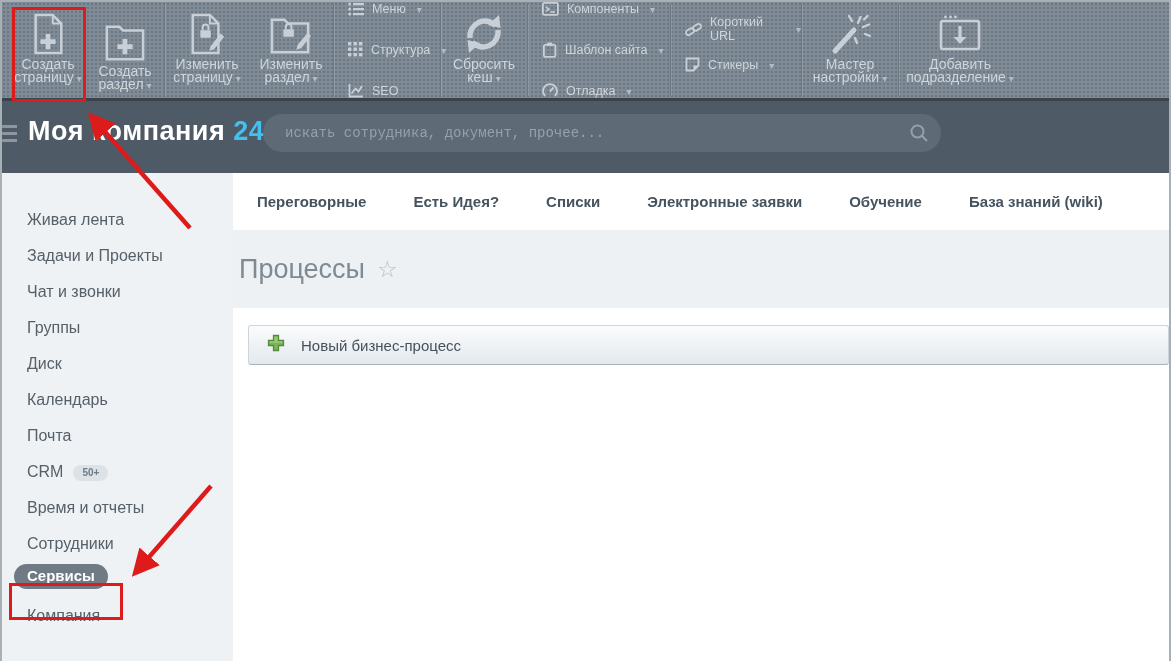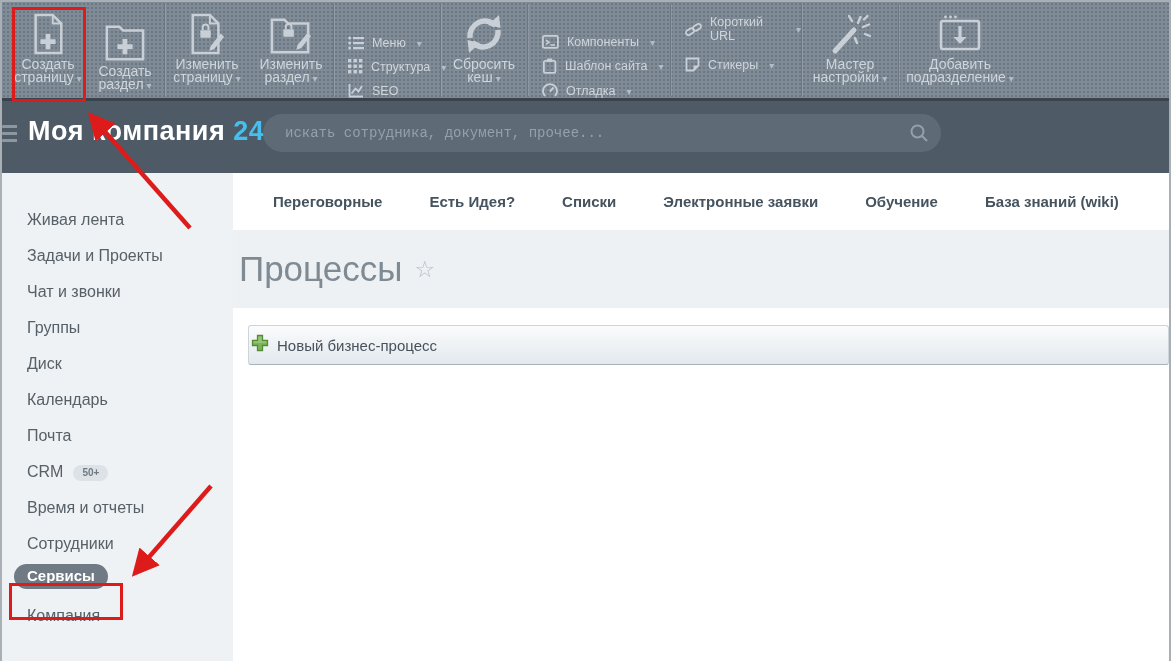"Меню" .tb-list { justify-content: flex-end -> space-between }
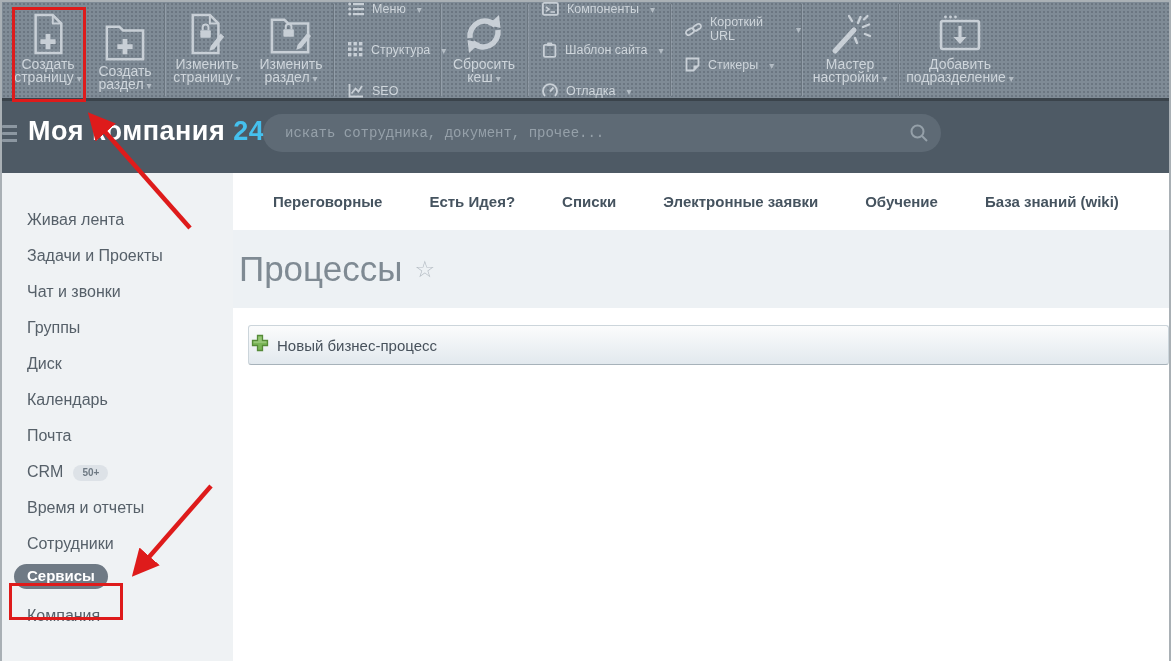"Переговорные" .tabs-row { padding-left: 40px -> 24px }
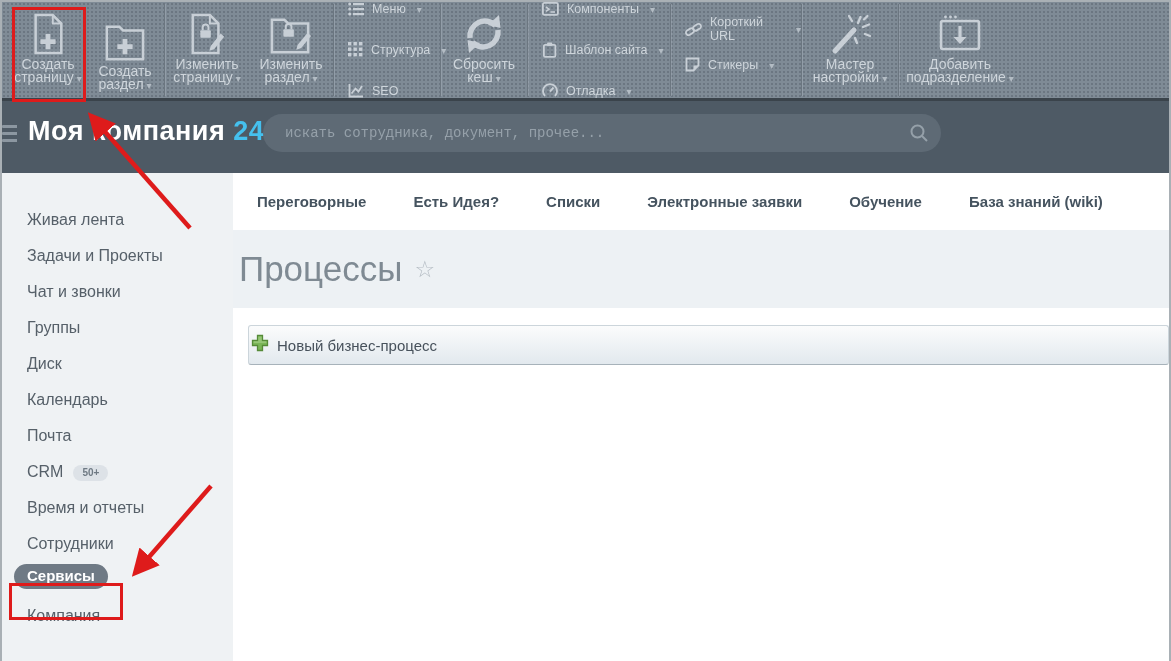"Процессы" .page-title { font-size: 35px -> 27px }
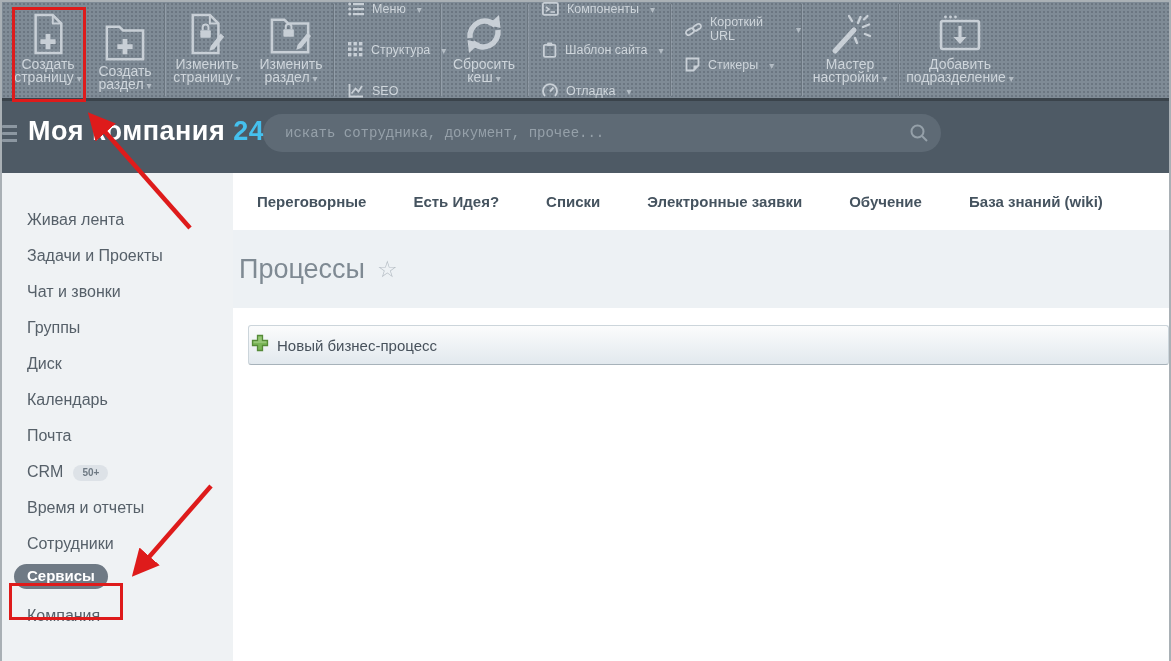"Новый бизнес-процесс" .new-process-bar { gap: 8px -> 16px; padding-left: 2px -> 18px }
